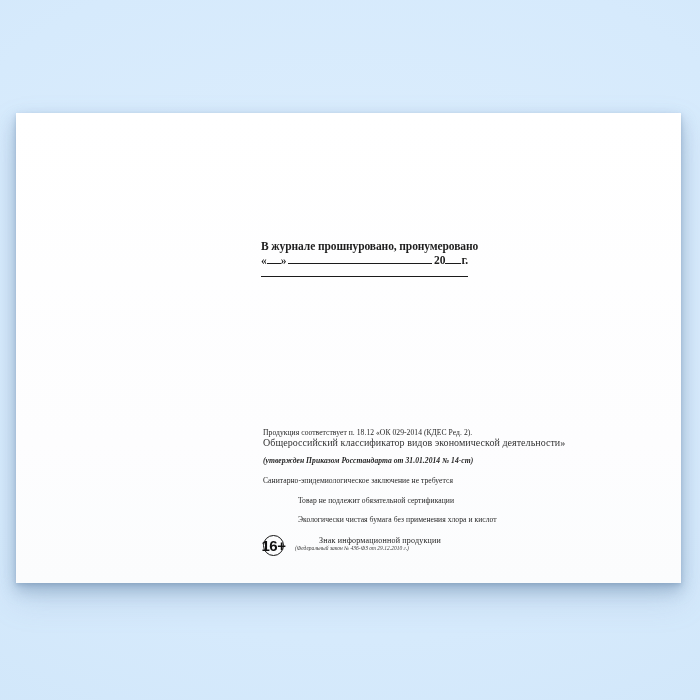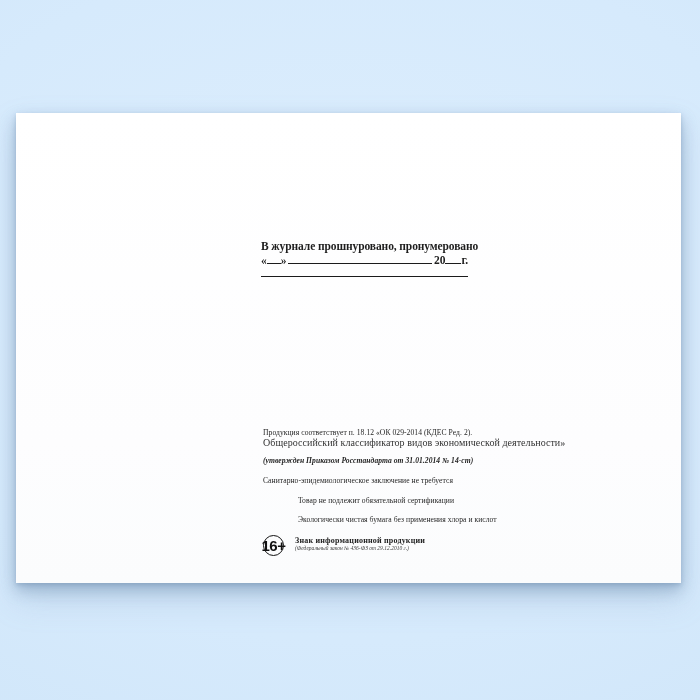"Знак информационной продукции" .agetitle { font-weight: 700 -> 400; margin-left: none -> 24px }
